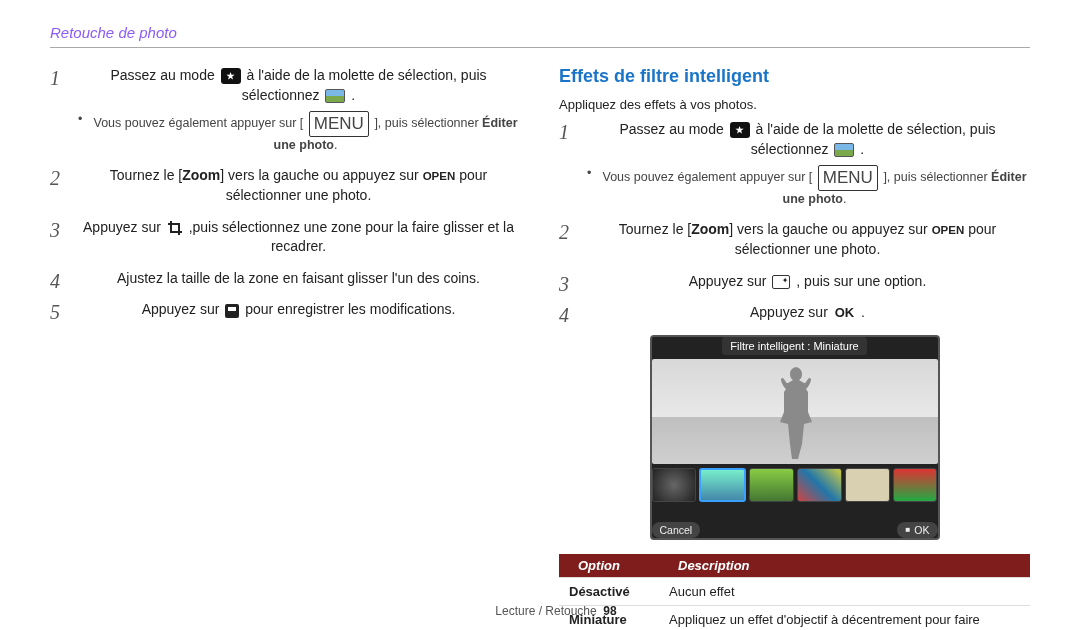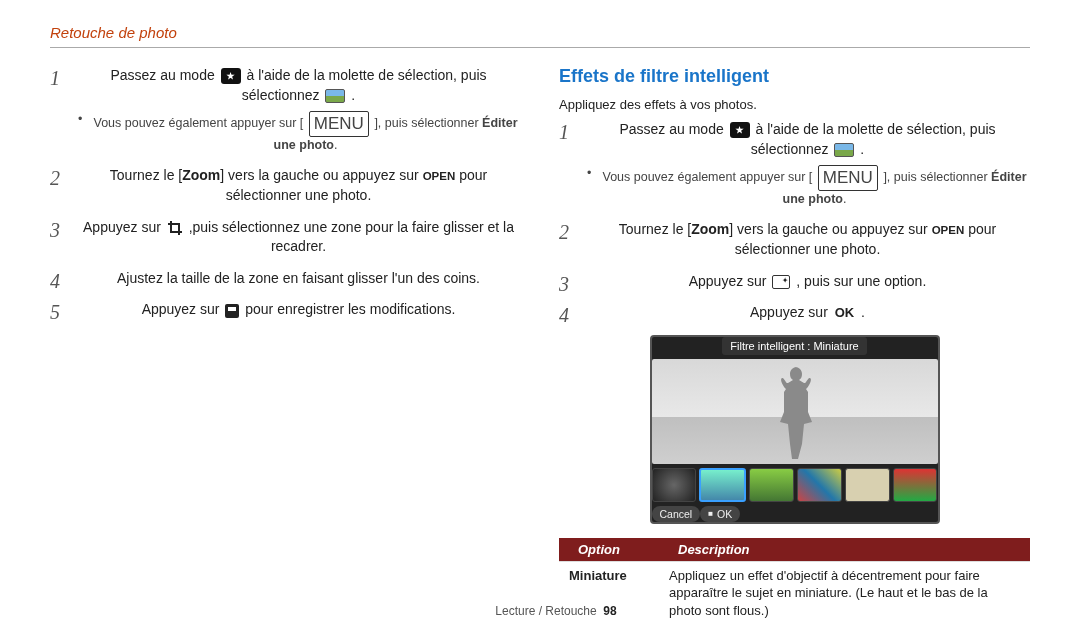"Retouche de photo" .header-title { color: #c2410c -> #8b5cf6 }
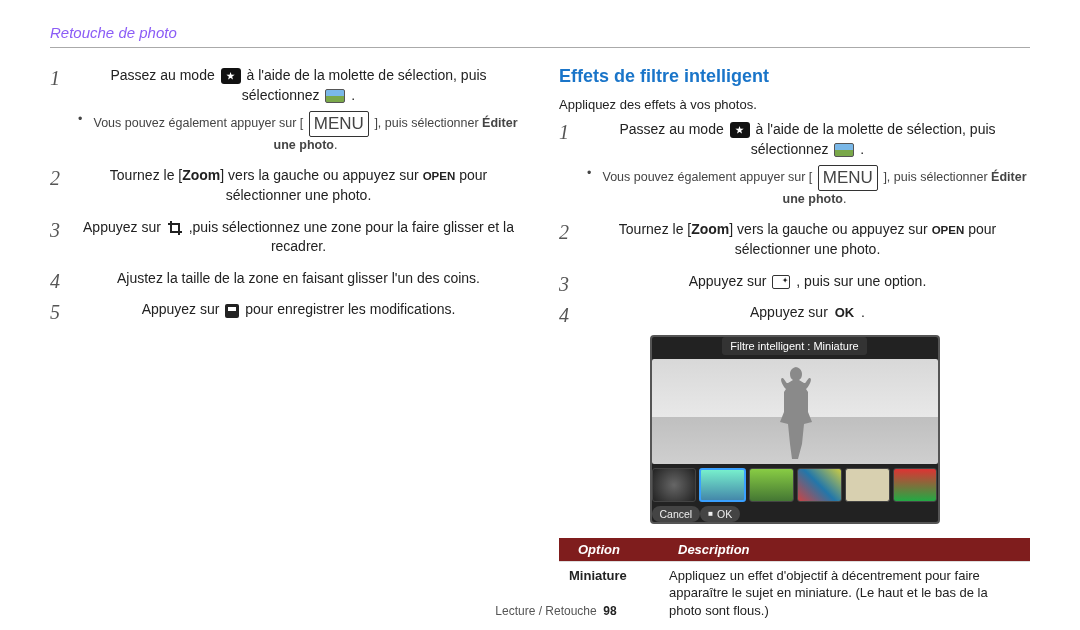"Cancel" .screen-bottom { justify-content: none -> space-between; margin-top: 4px -> 20px }
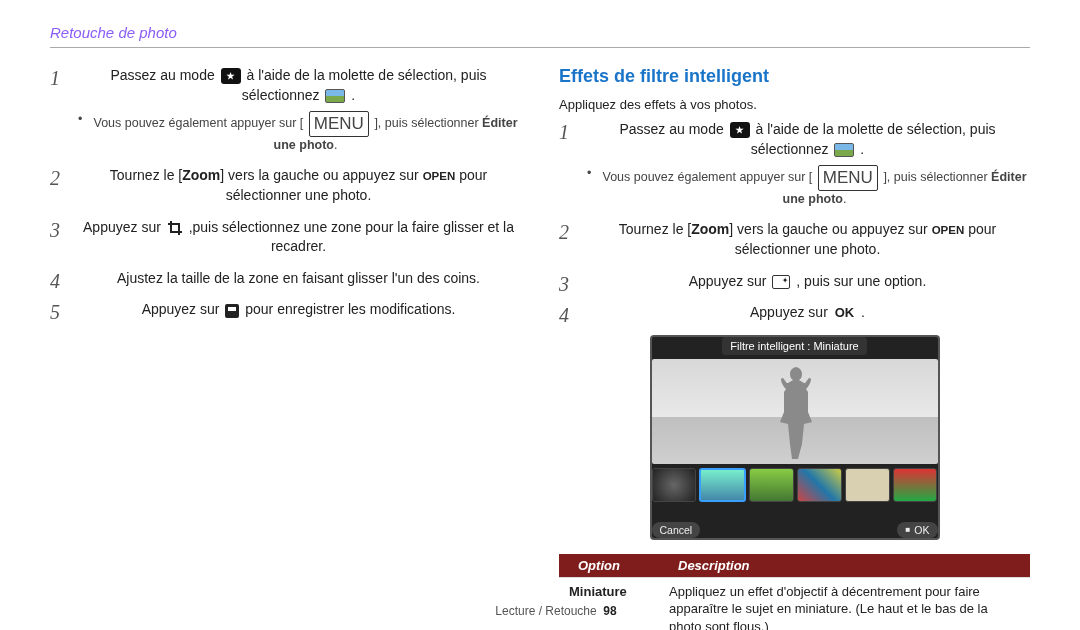"Désactivé" tr { html: none -> <tr> <td>Désactivé</td> <td>Aucun effet</td> </tr> }
